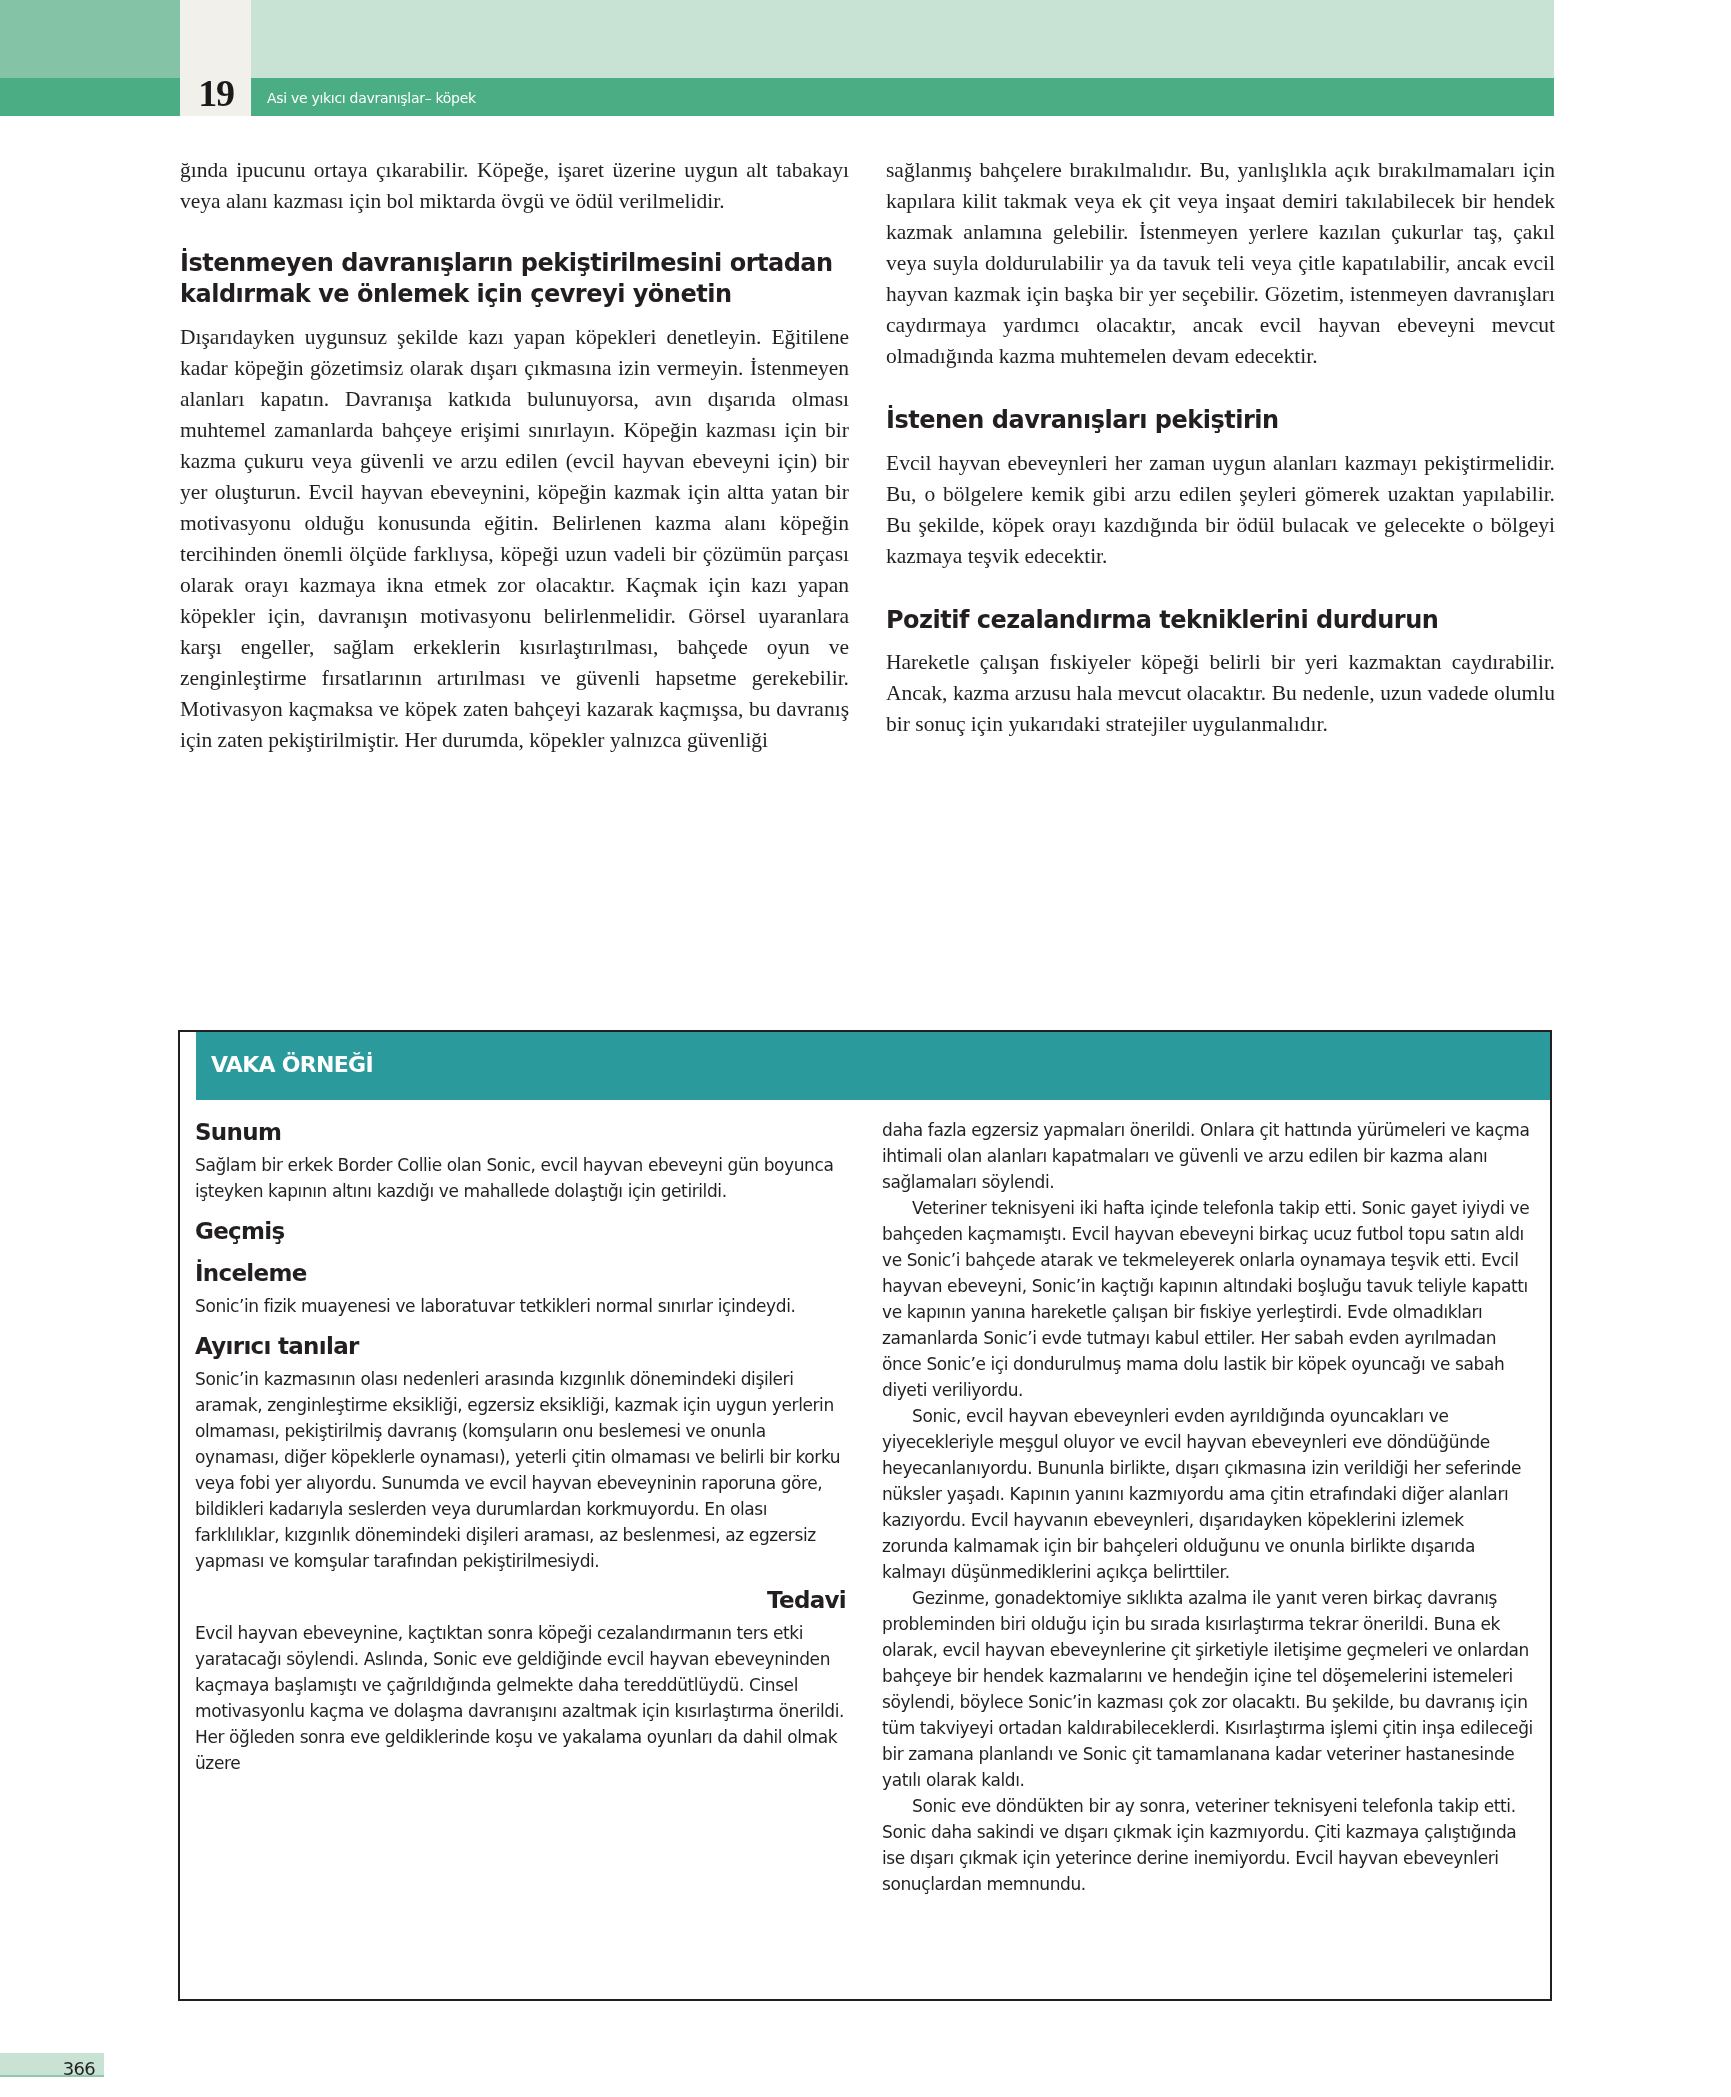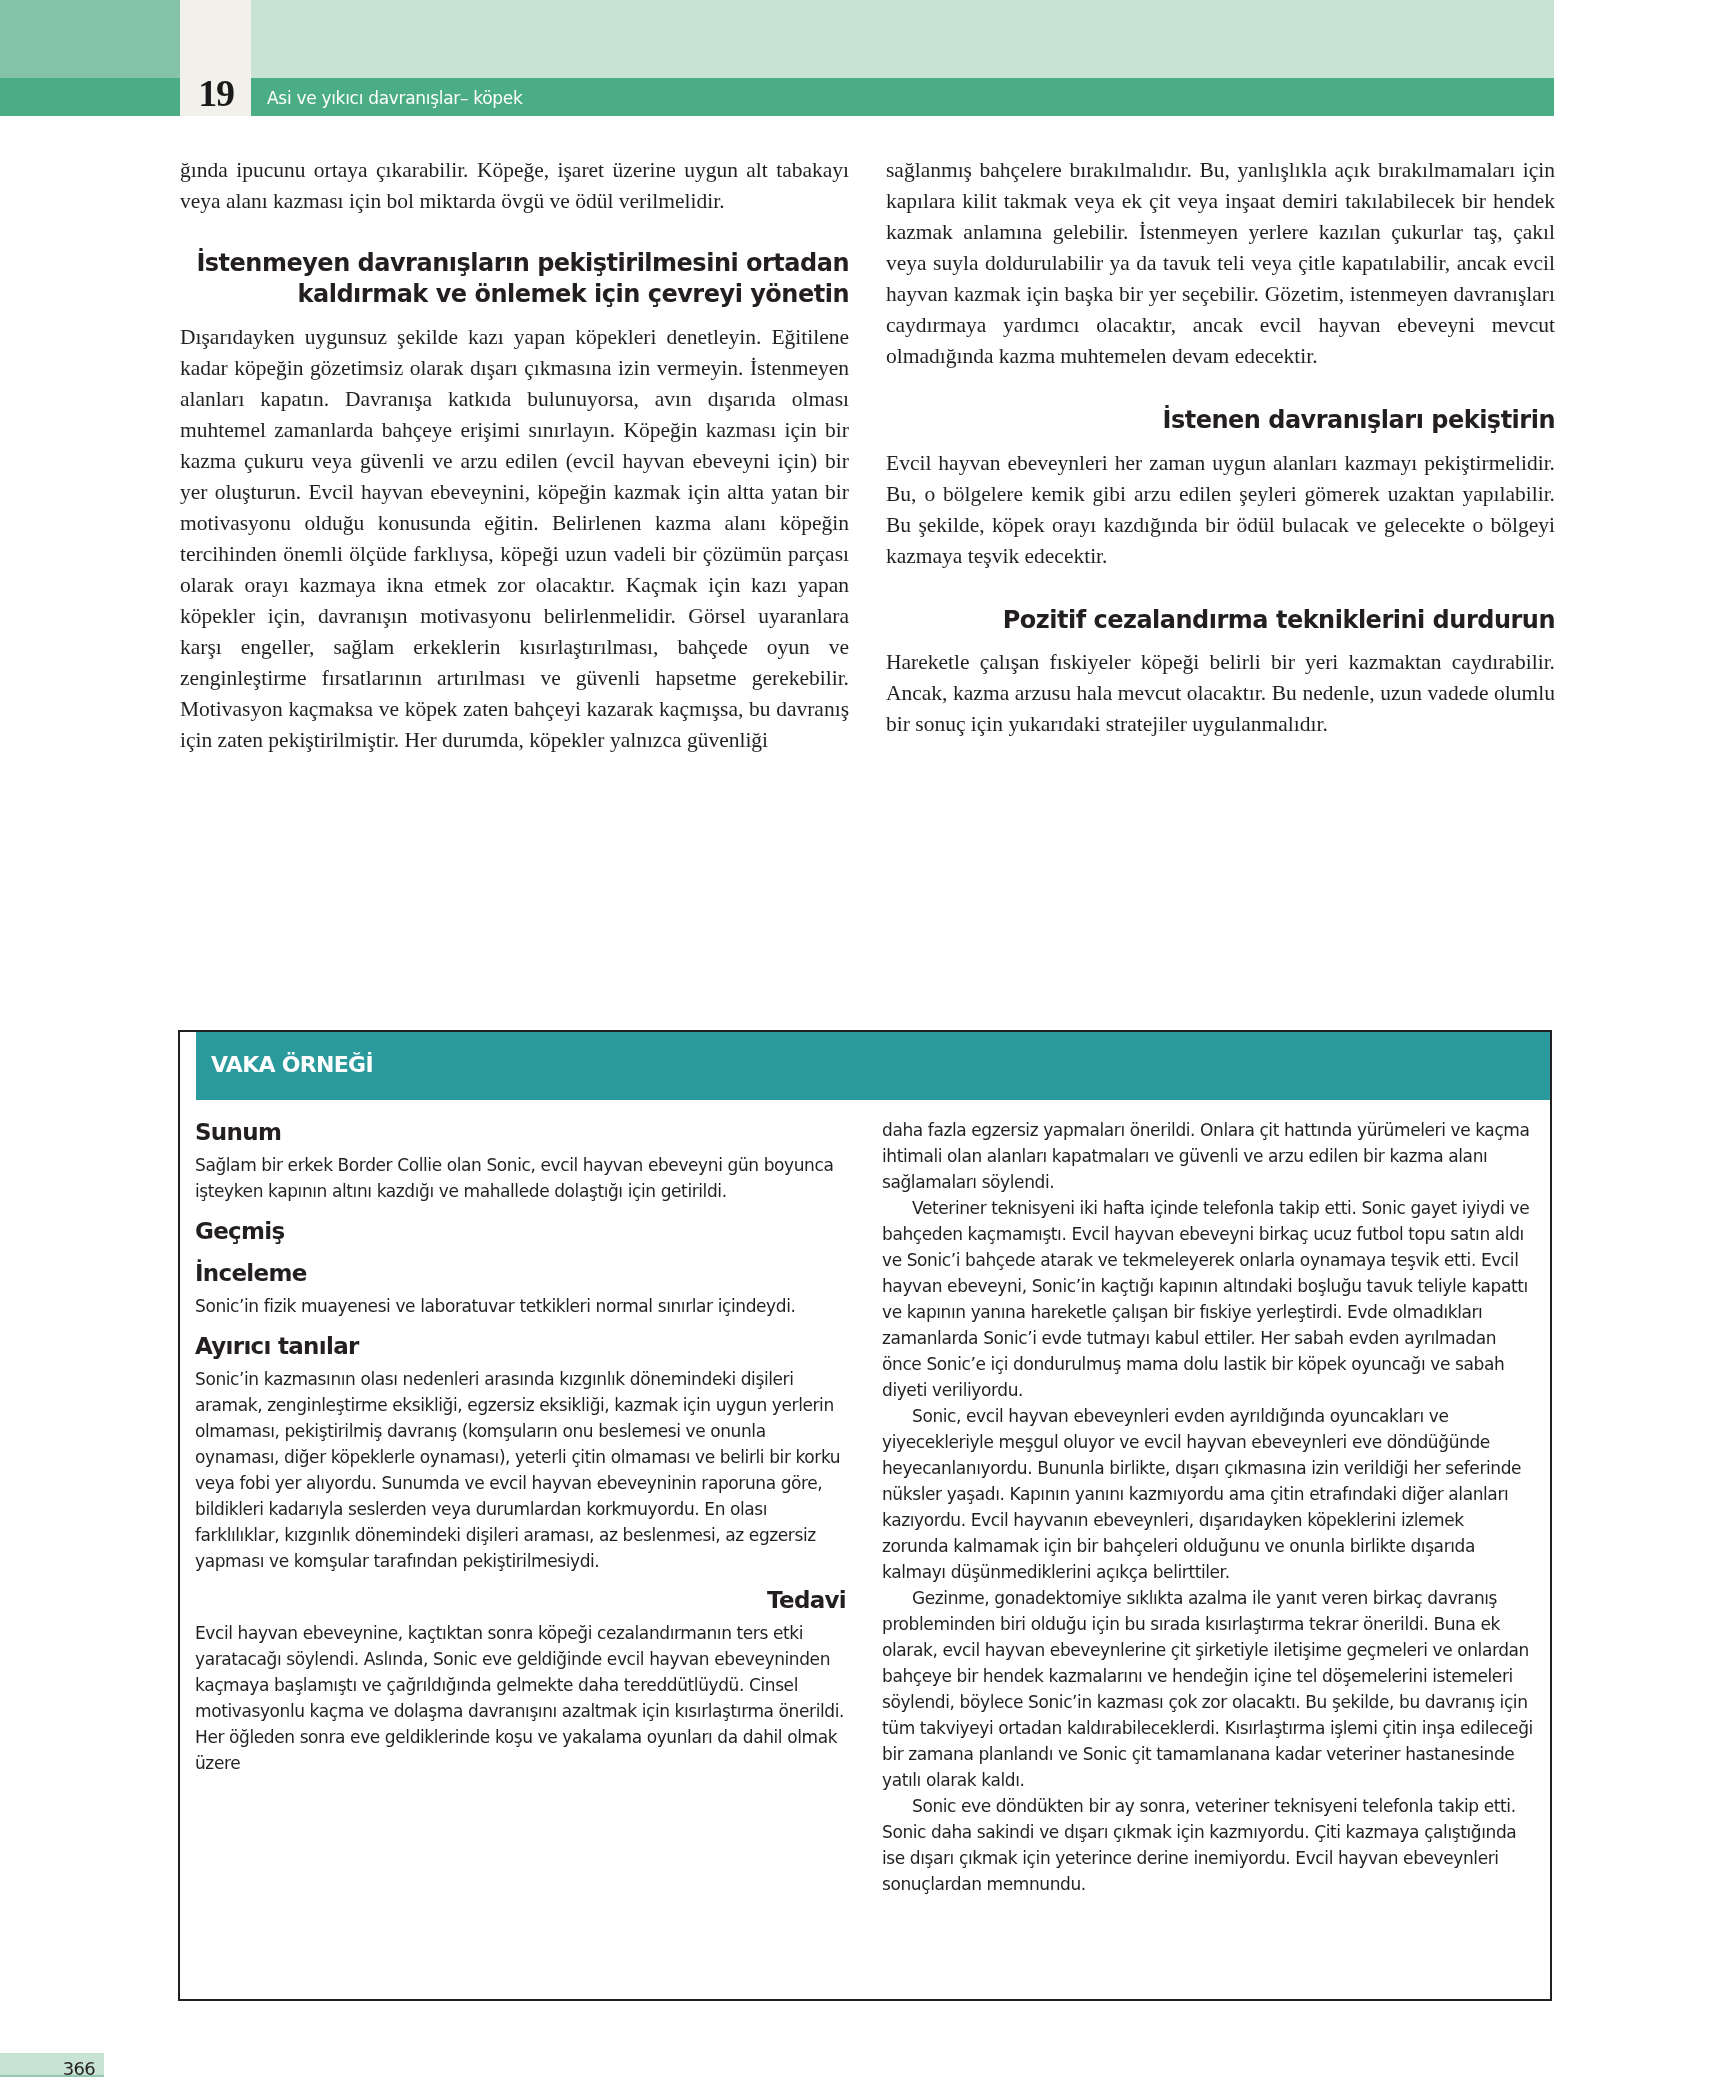"Asi ve yıkıcı davranışlar– köpek" .hdr-title { font-size: 17px -> 14px }
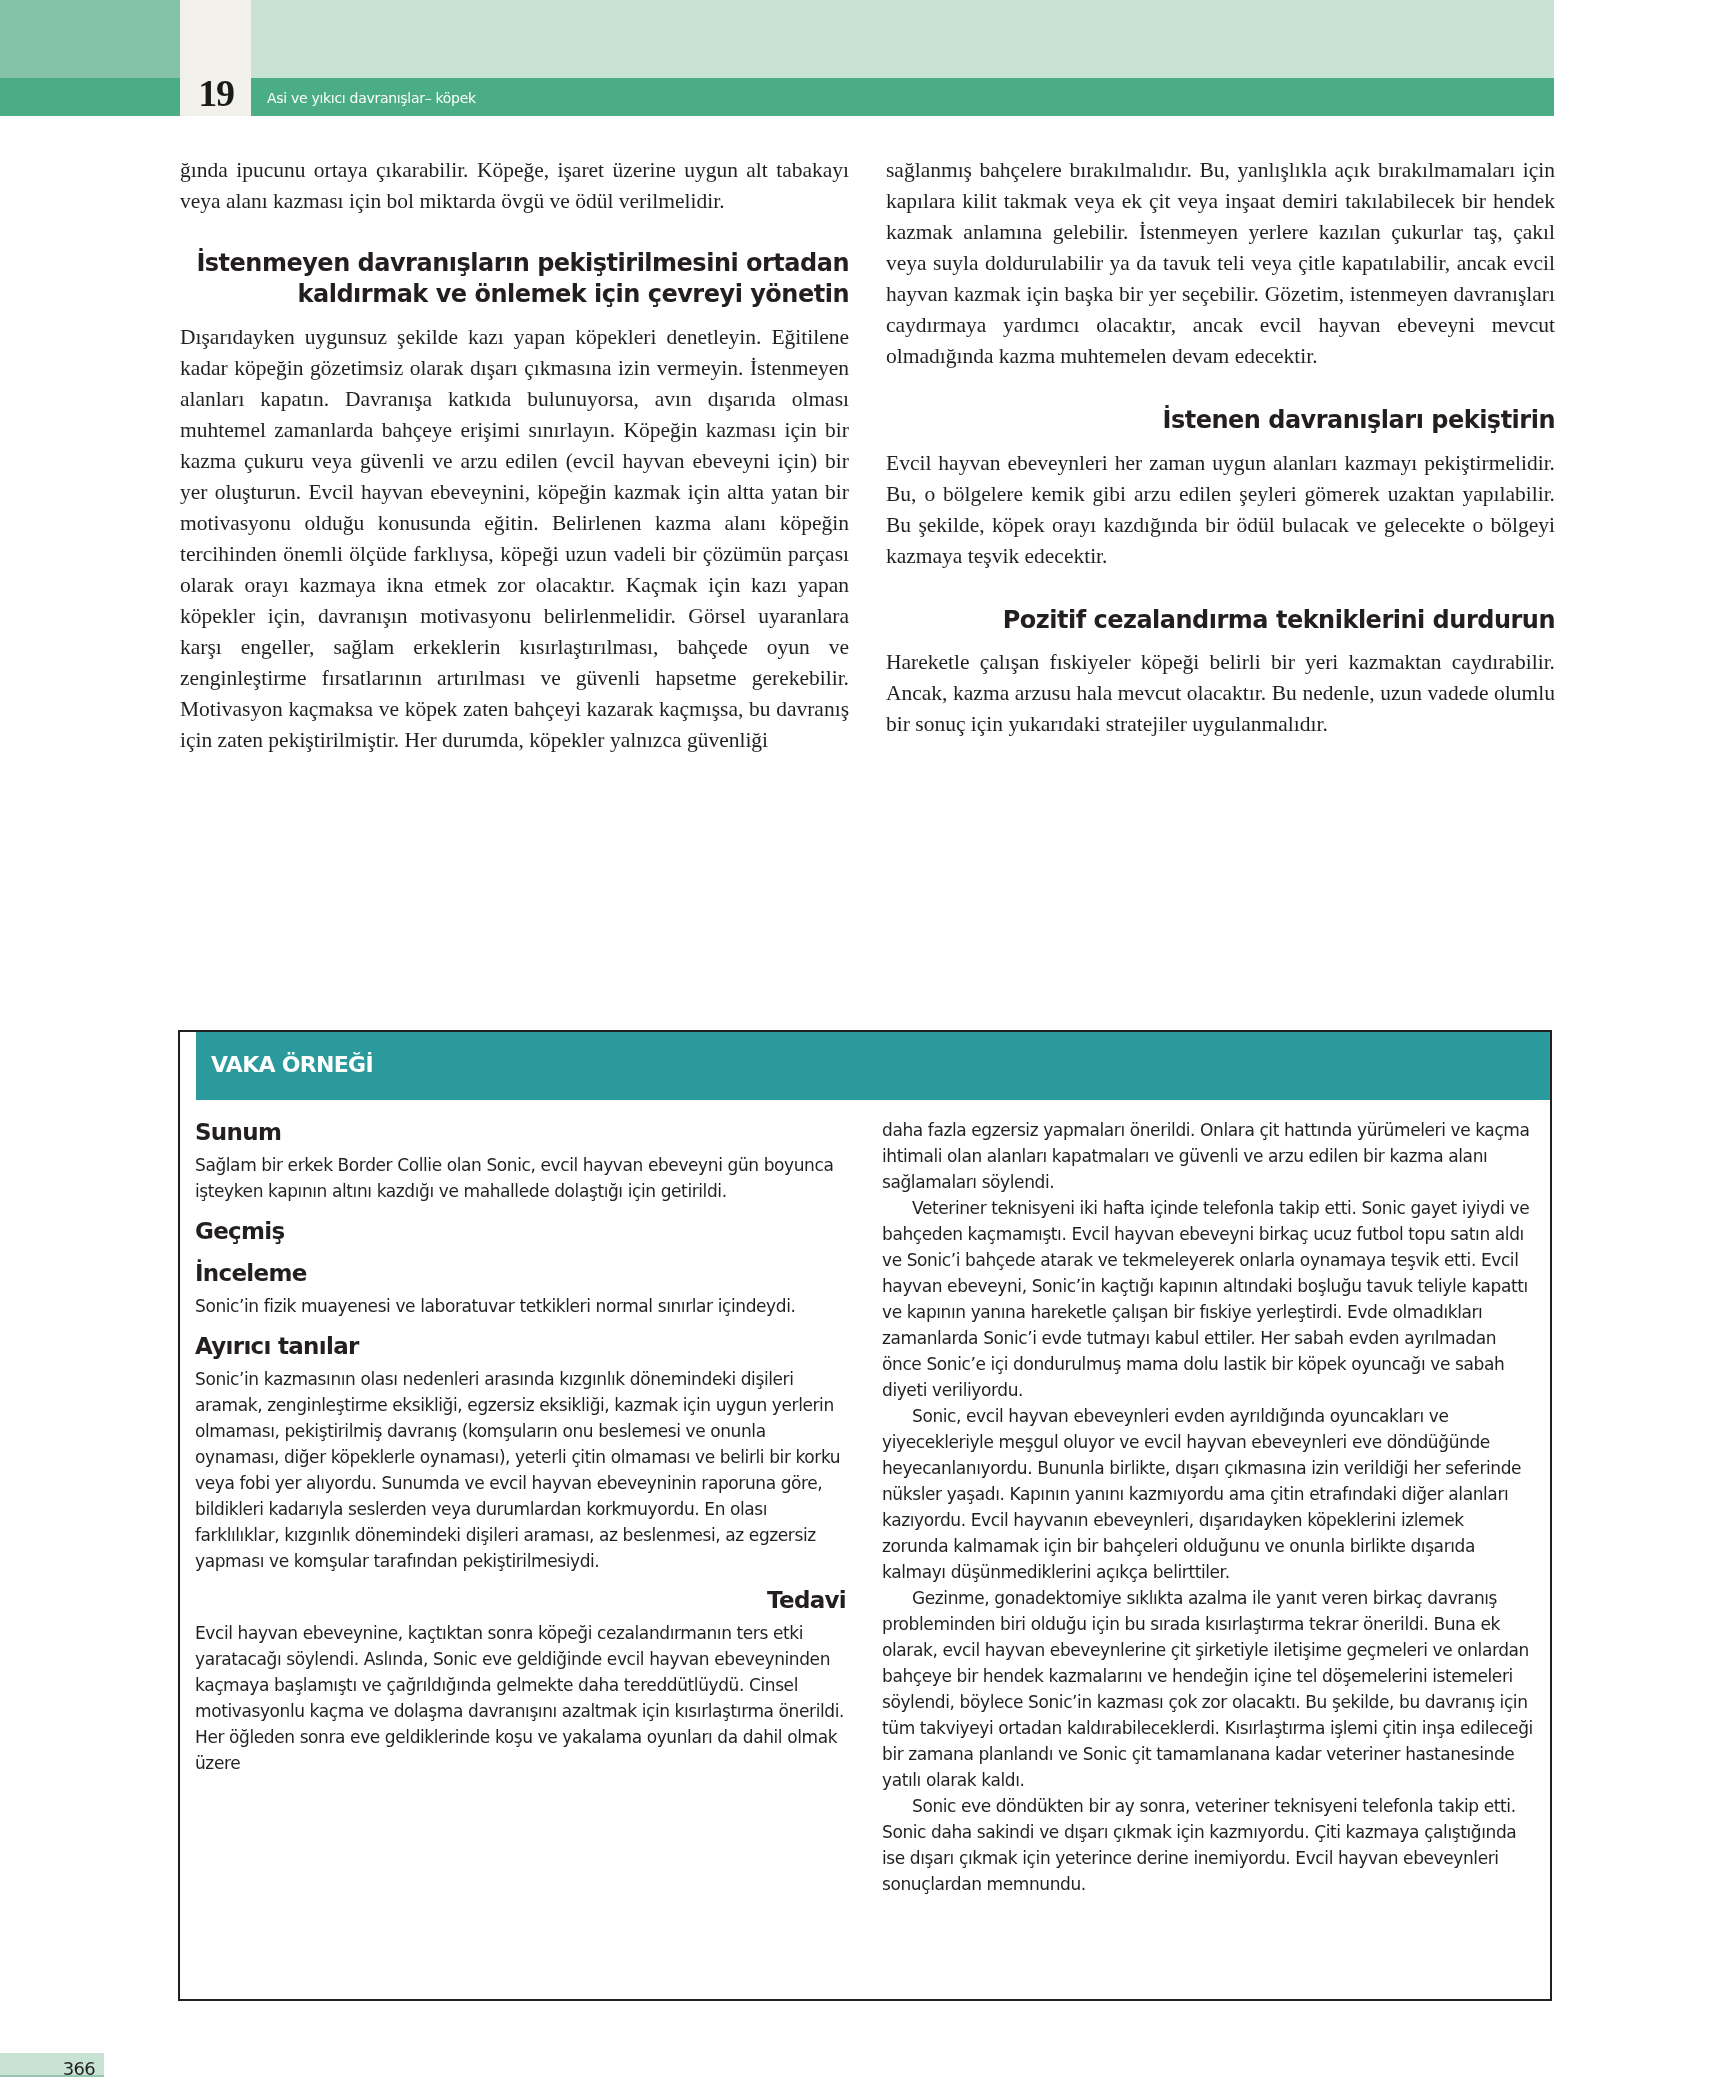"İstenmeyen davranışların" .h2 { text-align: right -> left }
